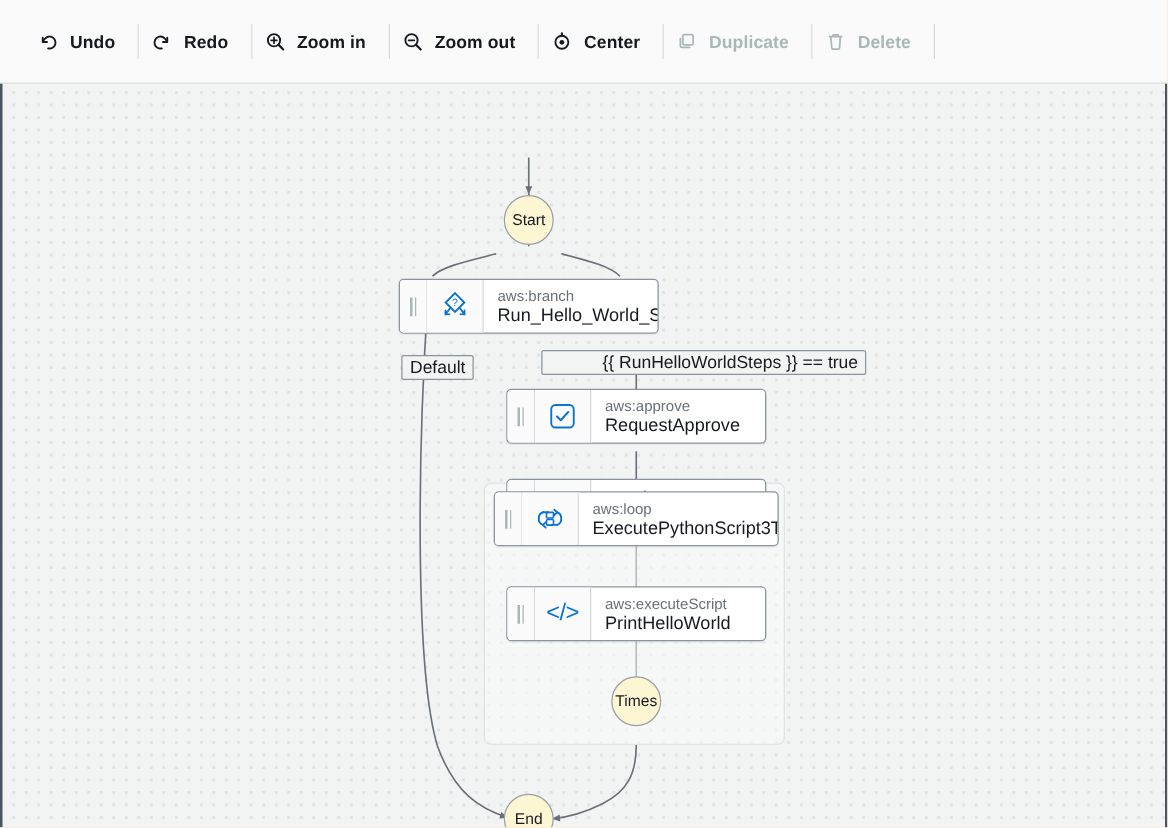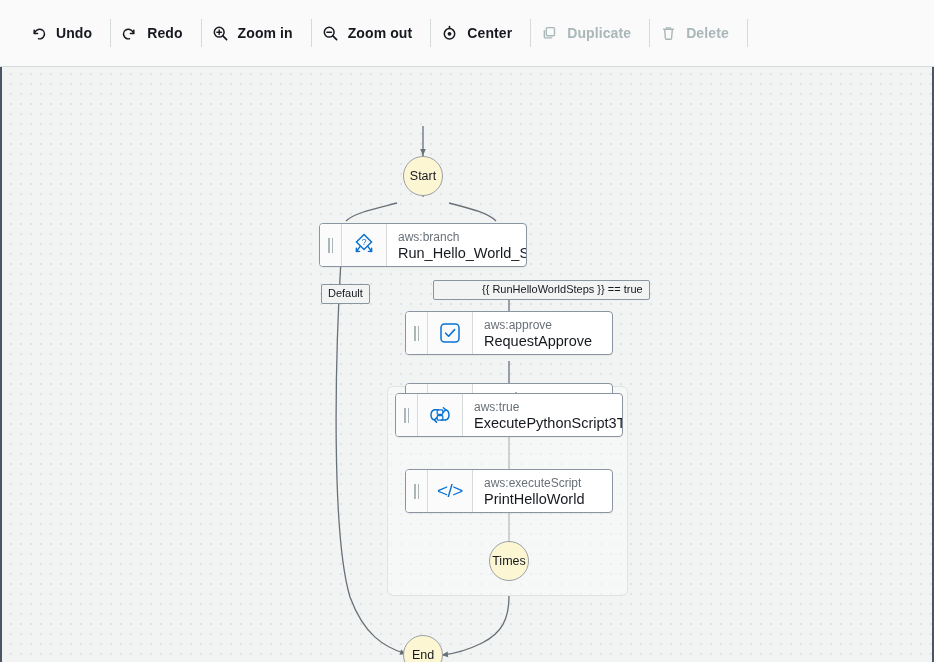"Default" .edge-label { font-size: 11px -> 14px }
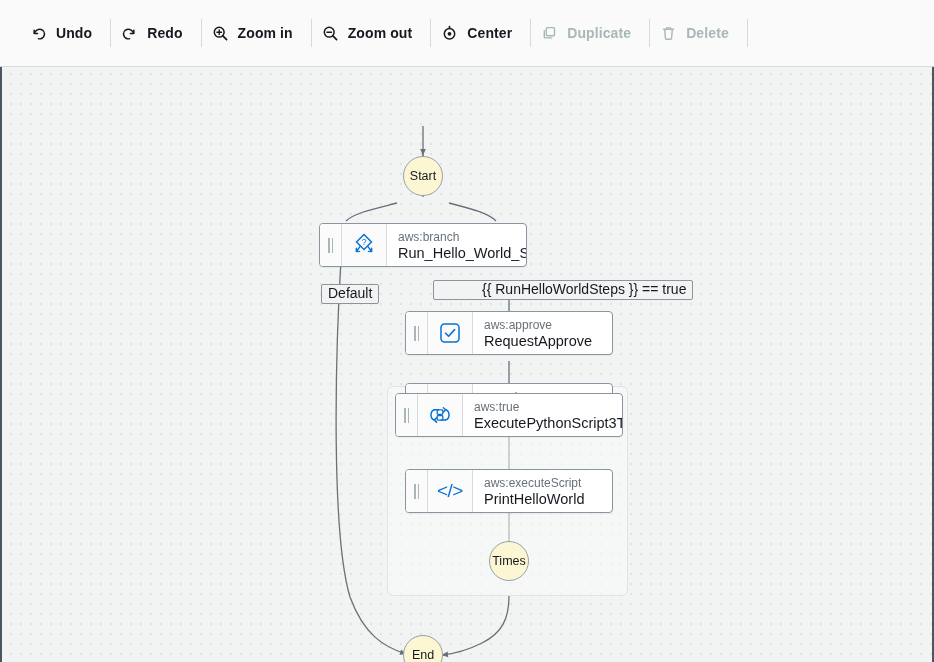"aws:true" span.step-type { text: aws:true -> aws:loop }
